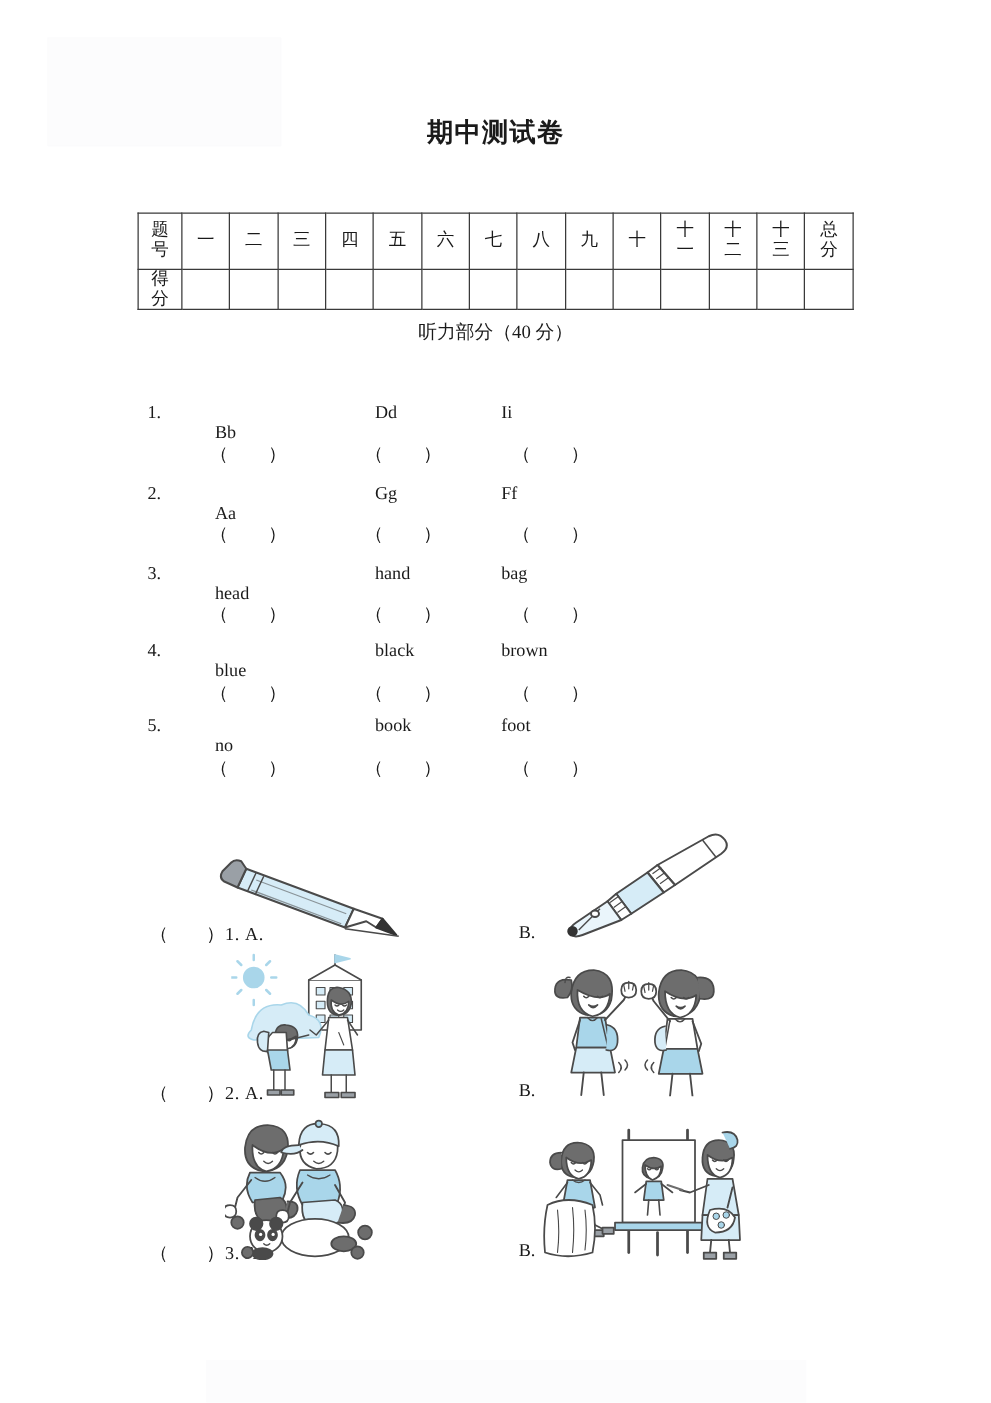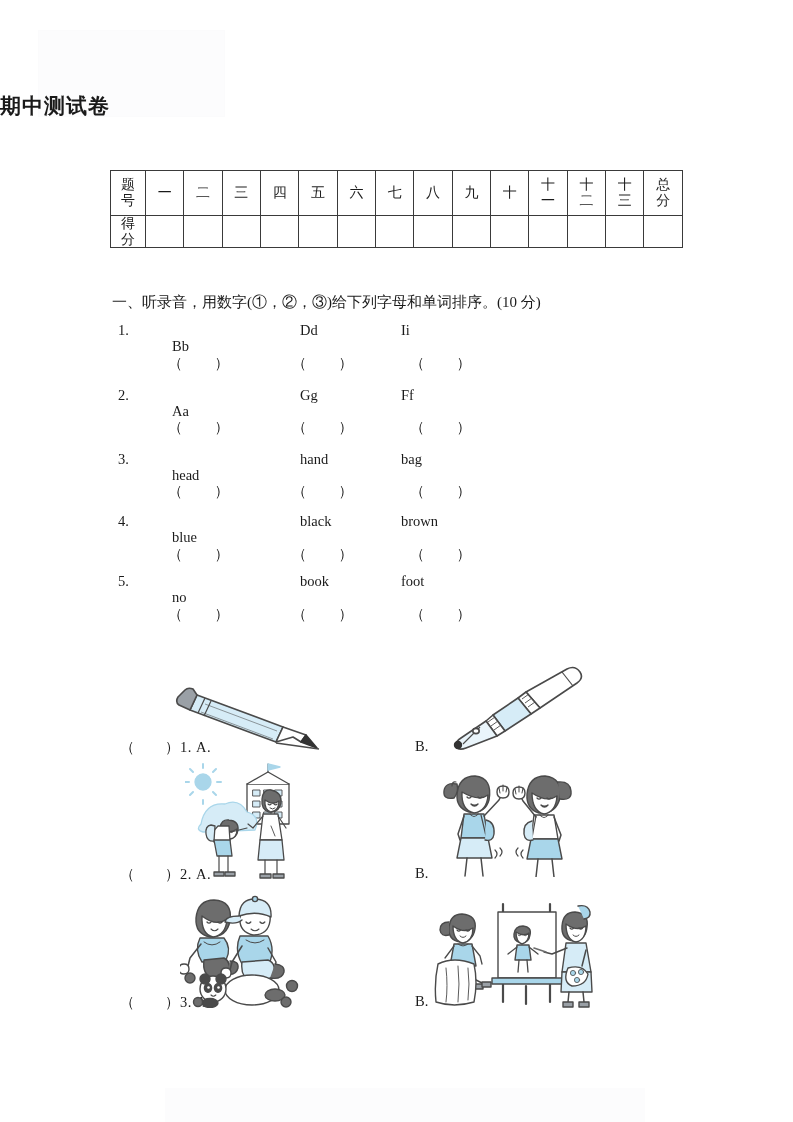"期中测试卷" .title { text-align: left -> center }
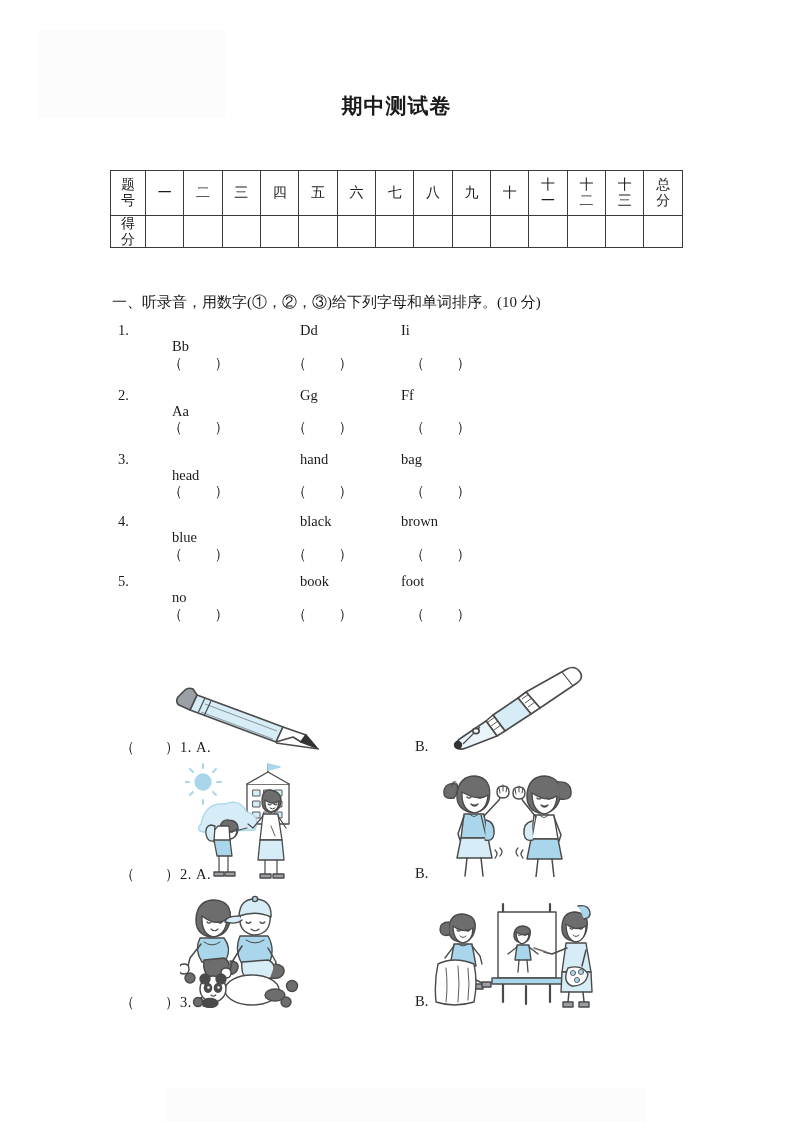"听力部分（40 分）" div.section-head { html: none -> <div>听力部分（40 分）</div> }
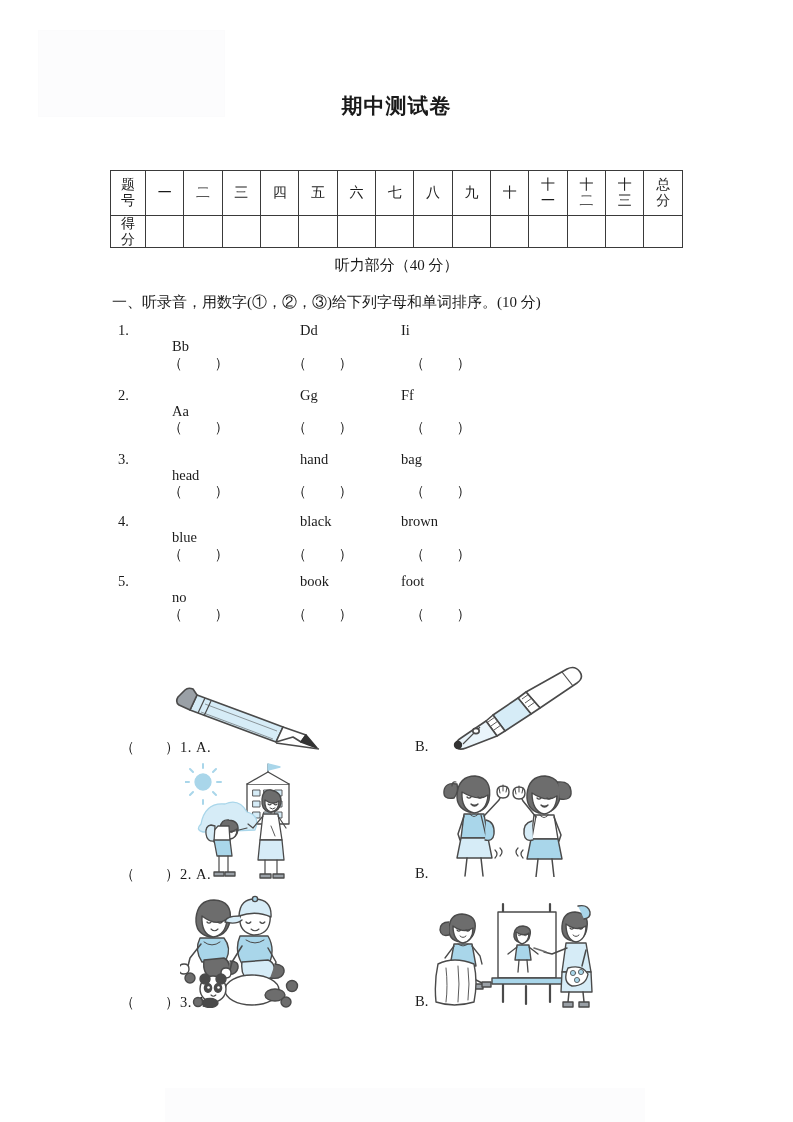"一、听录音，用数字(①，②，③)给下列字母和单词排序。(10 分)" div.q-head { html: <div>一、听录音，用数字(①，②，③)给下列字母和单词排序。(10 分)</div> -> none }
